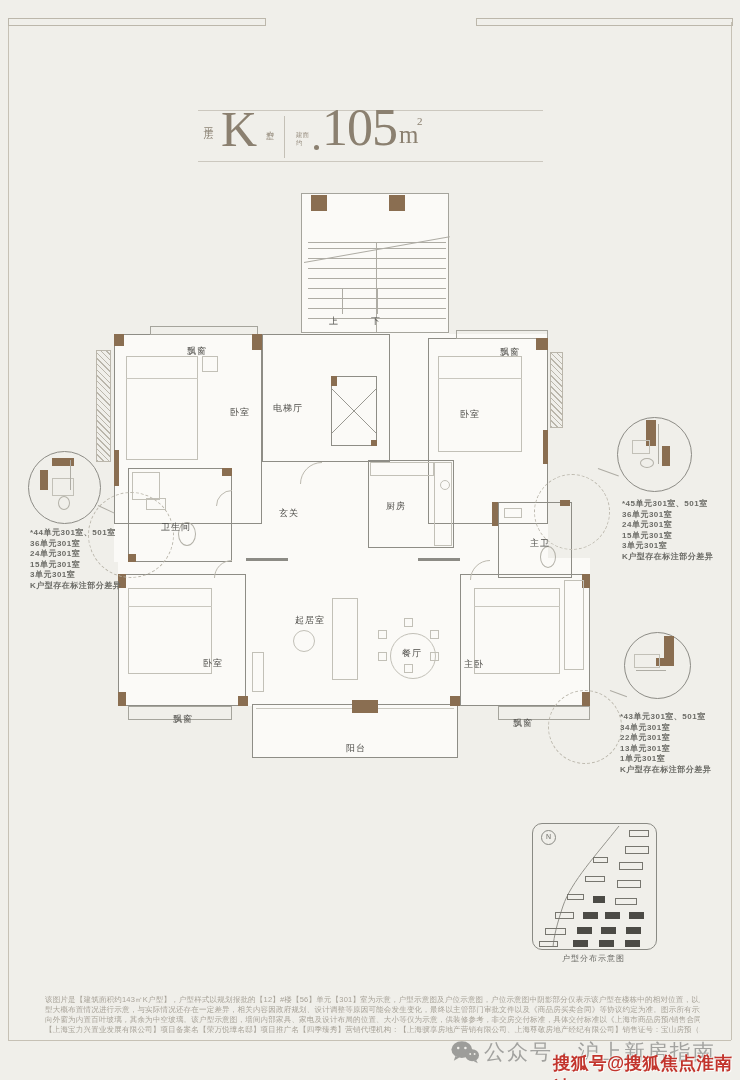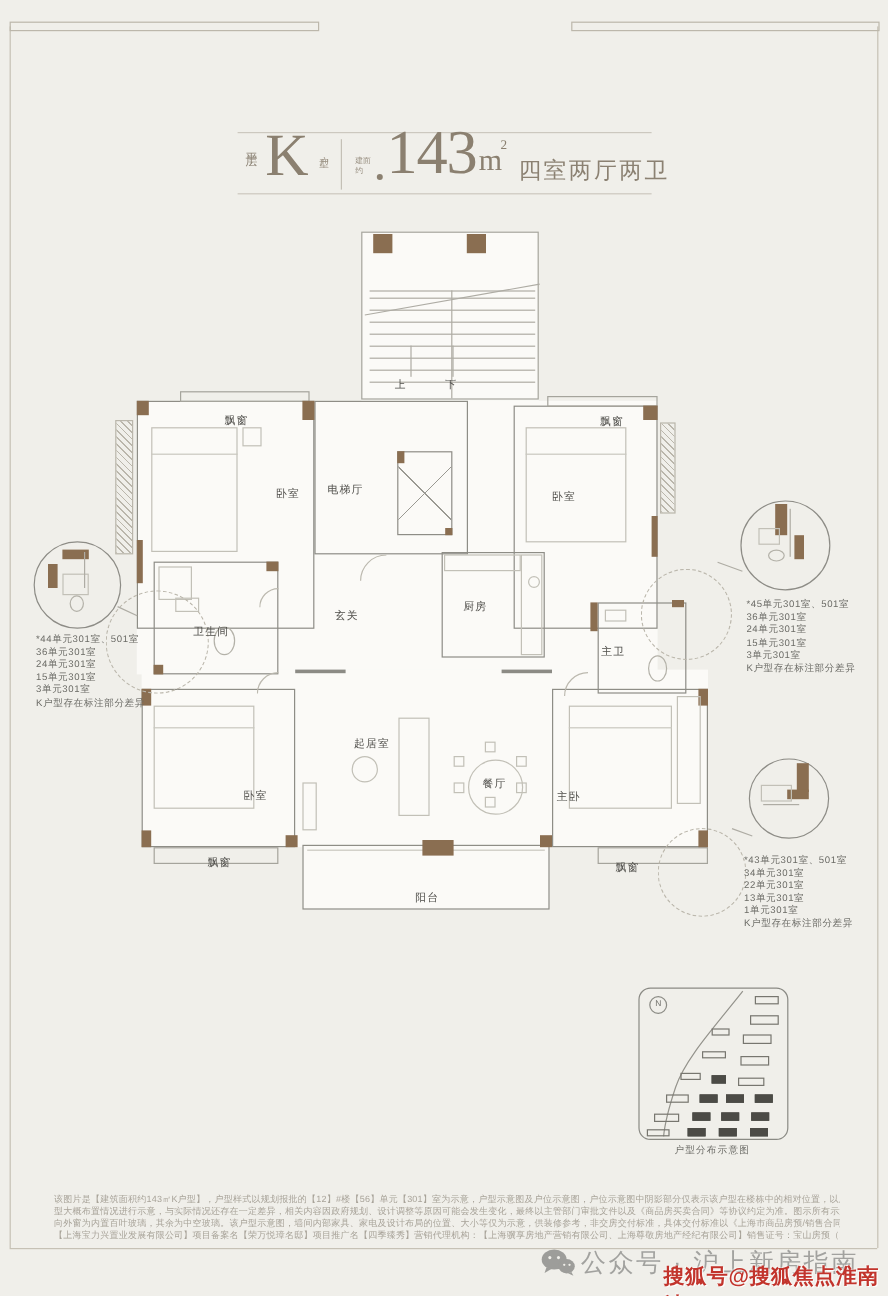"143" div { text: 143 -> 105 }
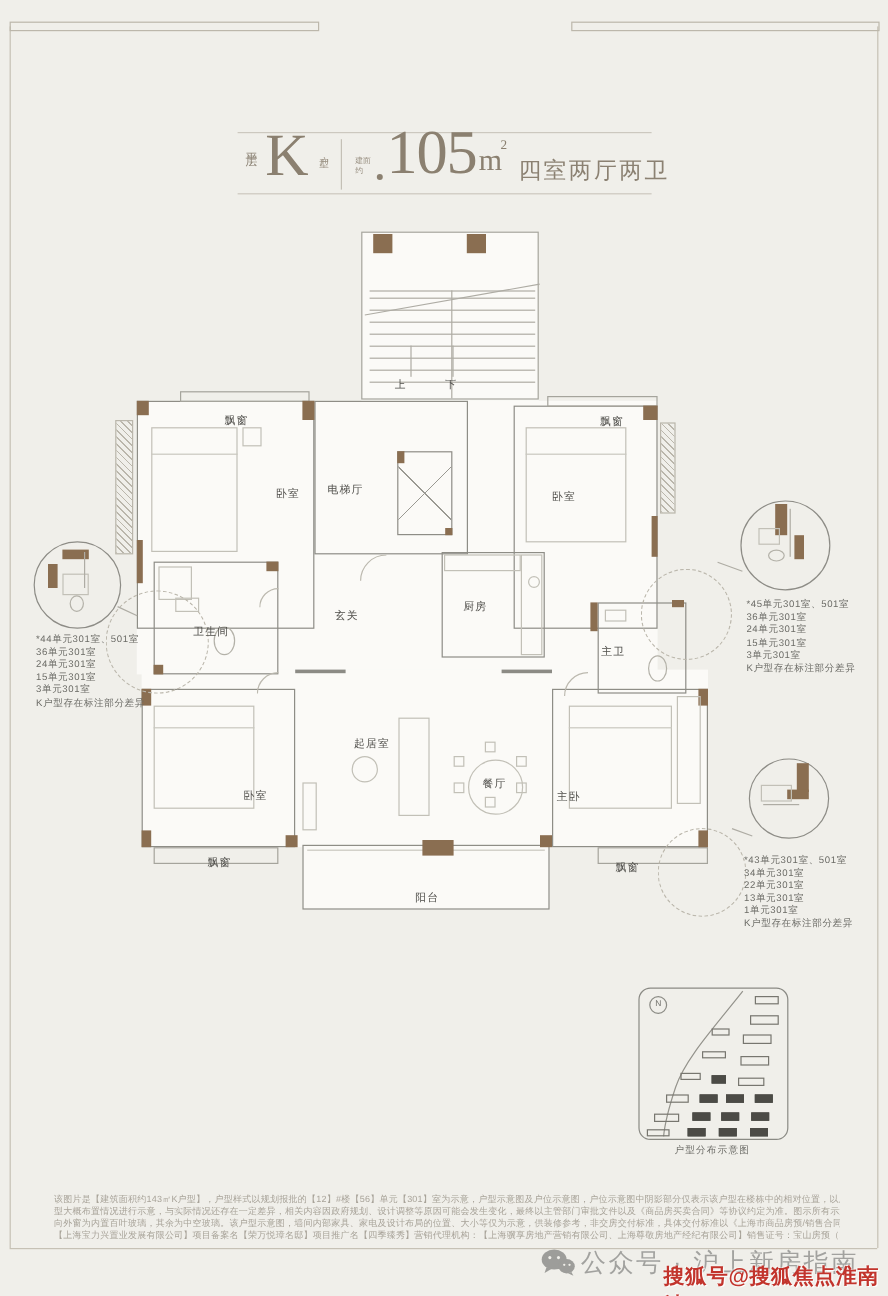"四室两厅两卫" div { html: <div>四室两厅两卫</div> -> none }
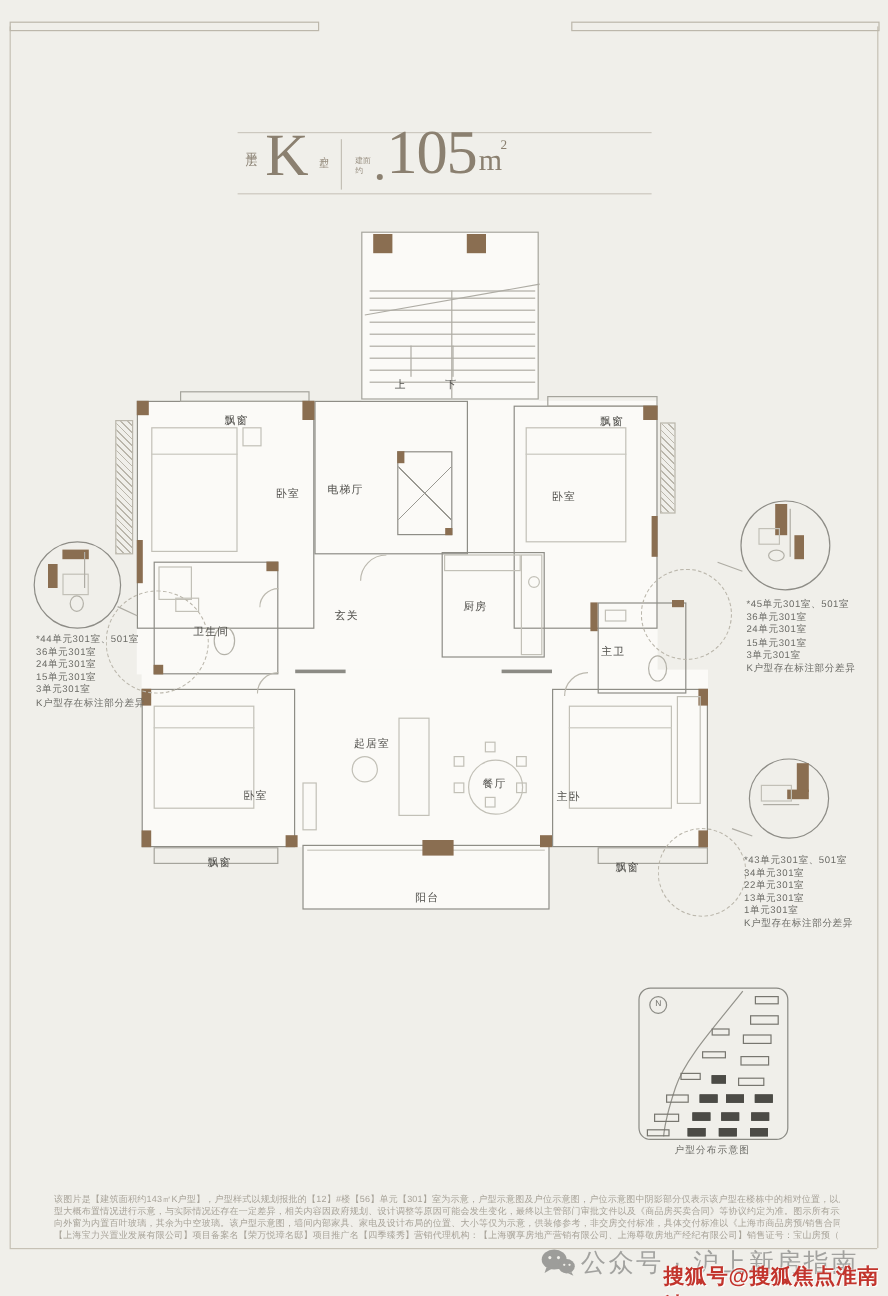"*45单元301室、501室" .anno { font-weight: none -> bold }
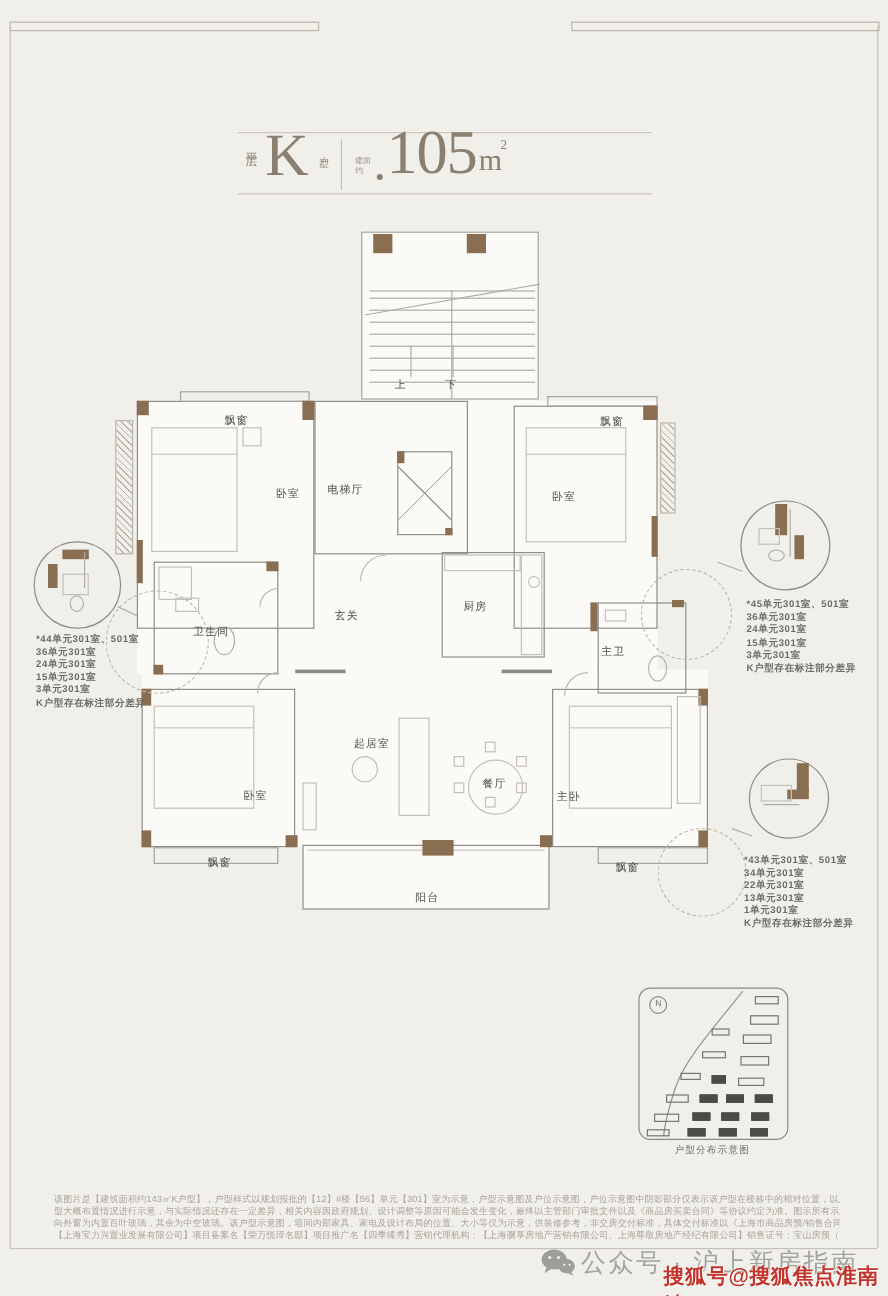"主卫" div.room-label { left: 511px -> 540px }
